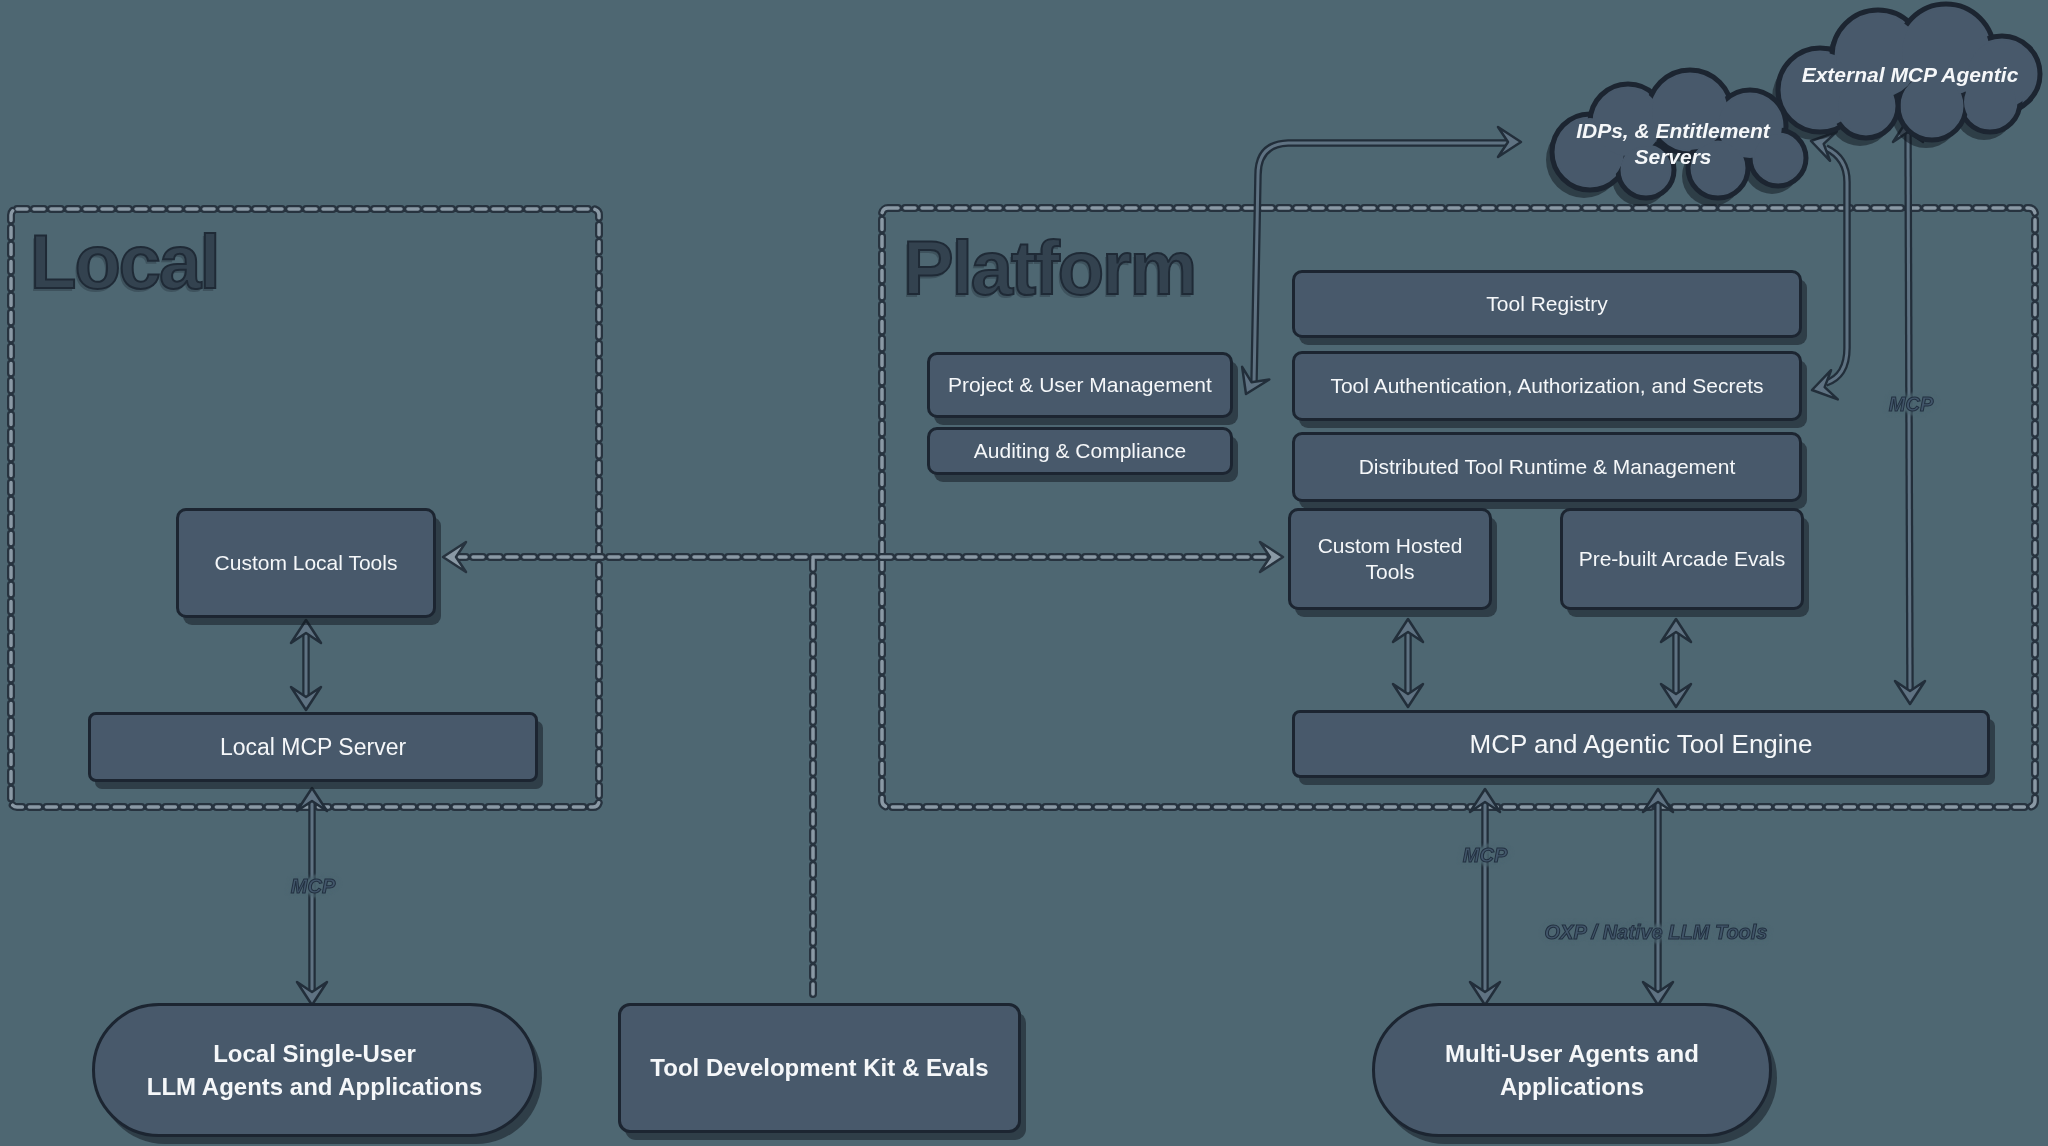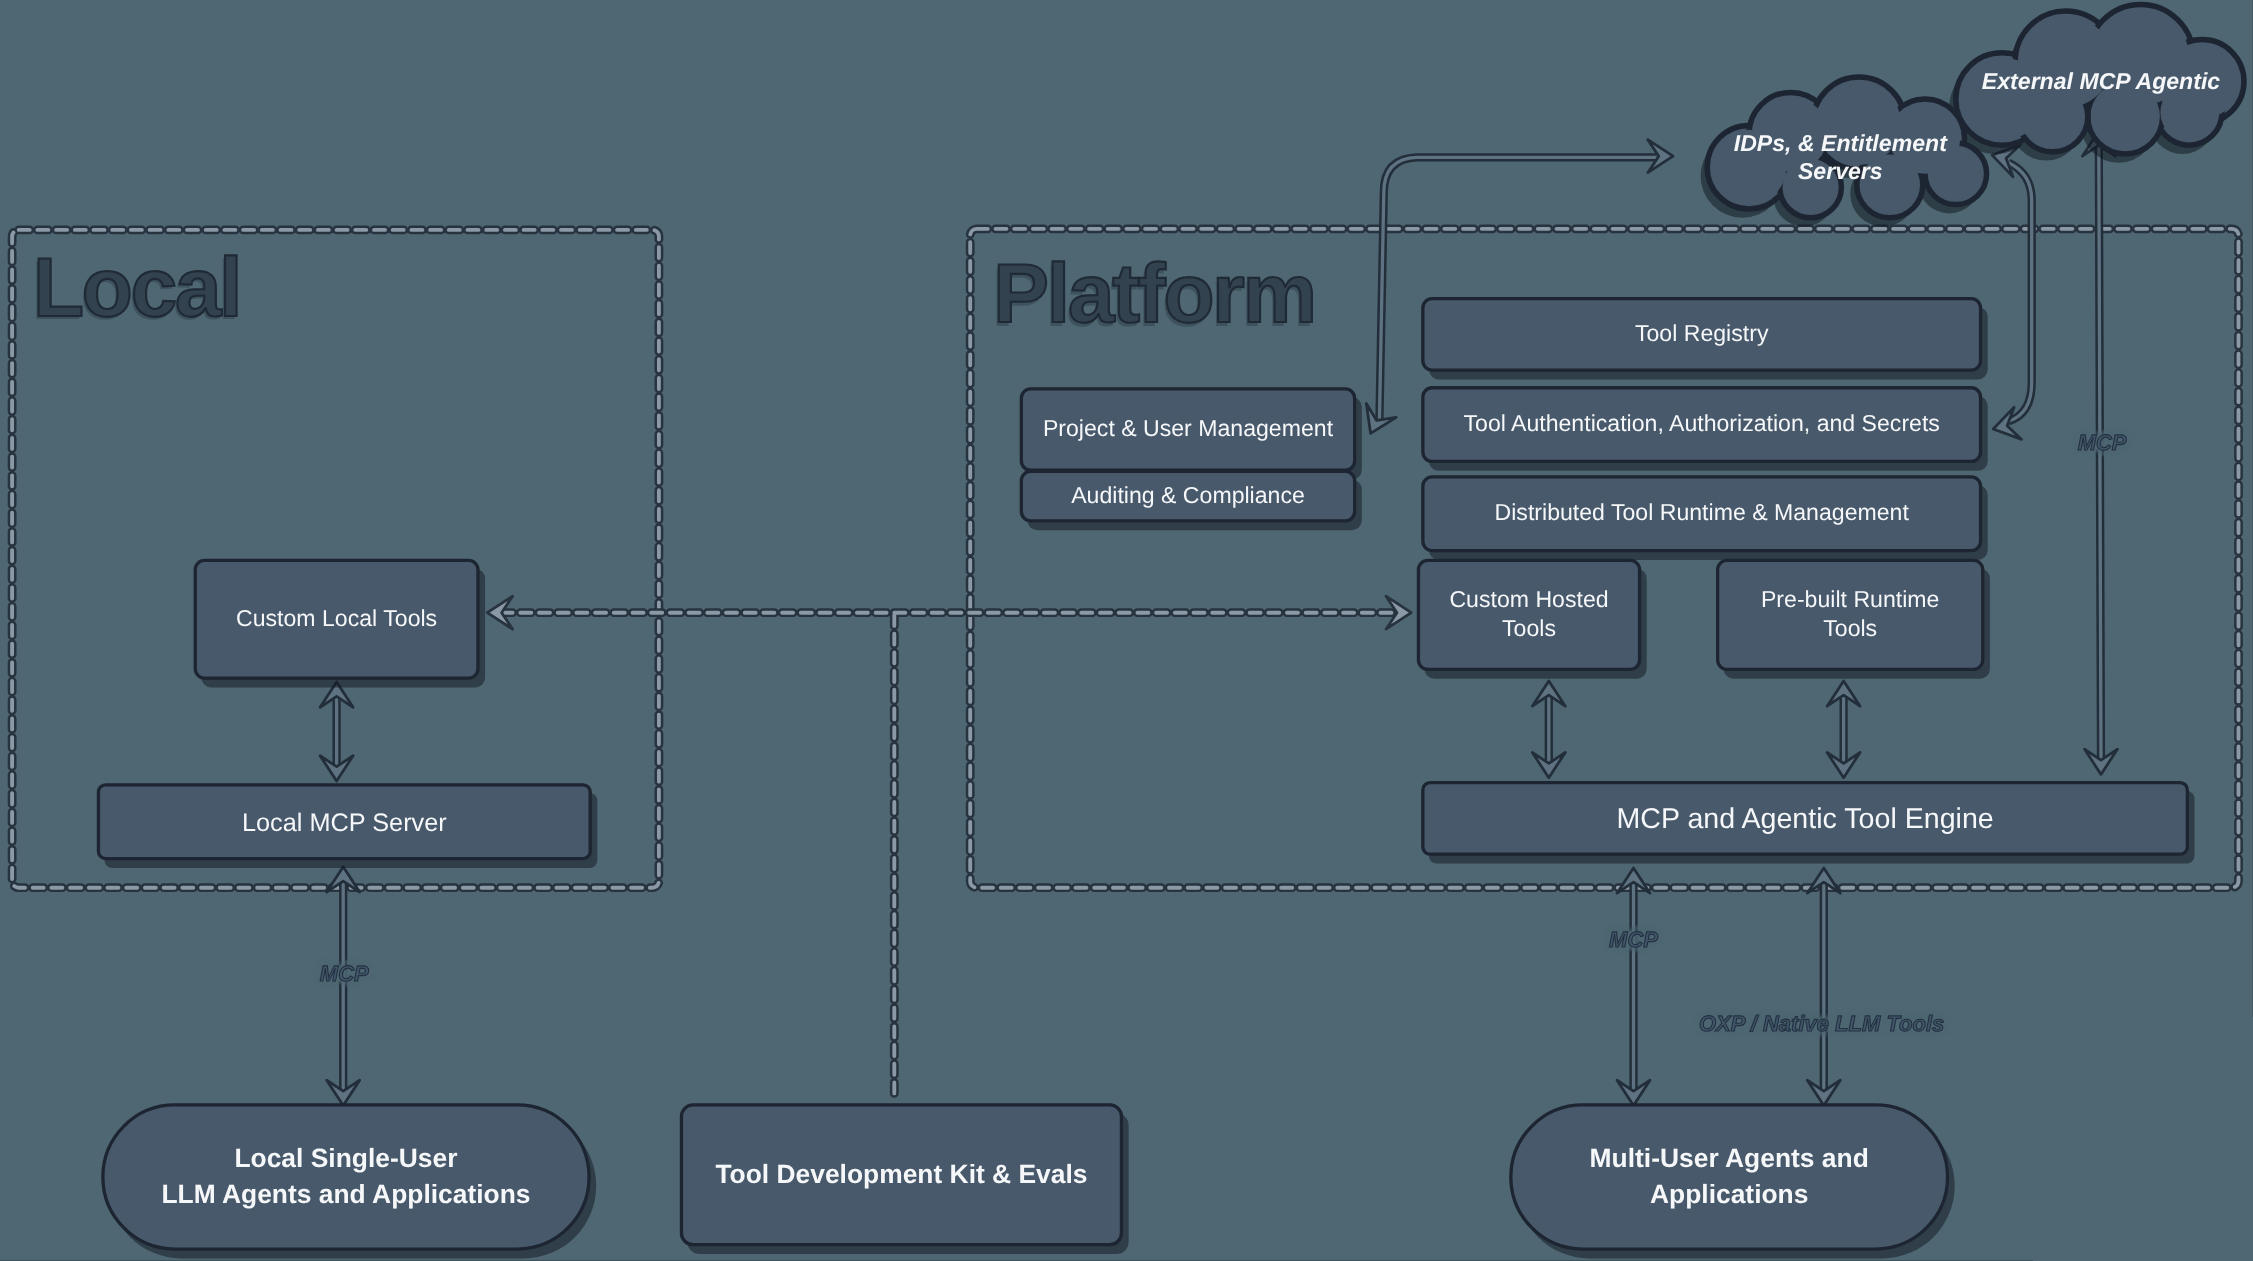"Project & User Management" div.box { height: 77px -> 66px }
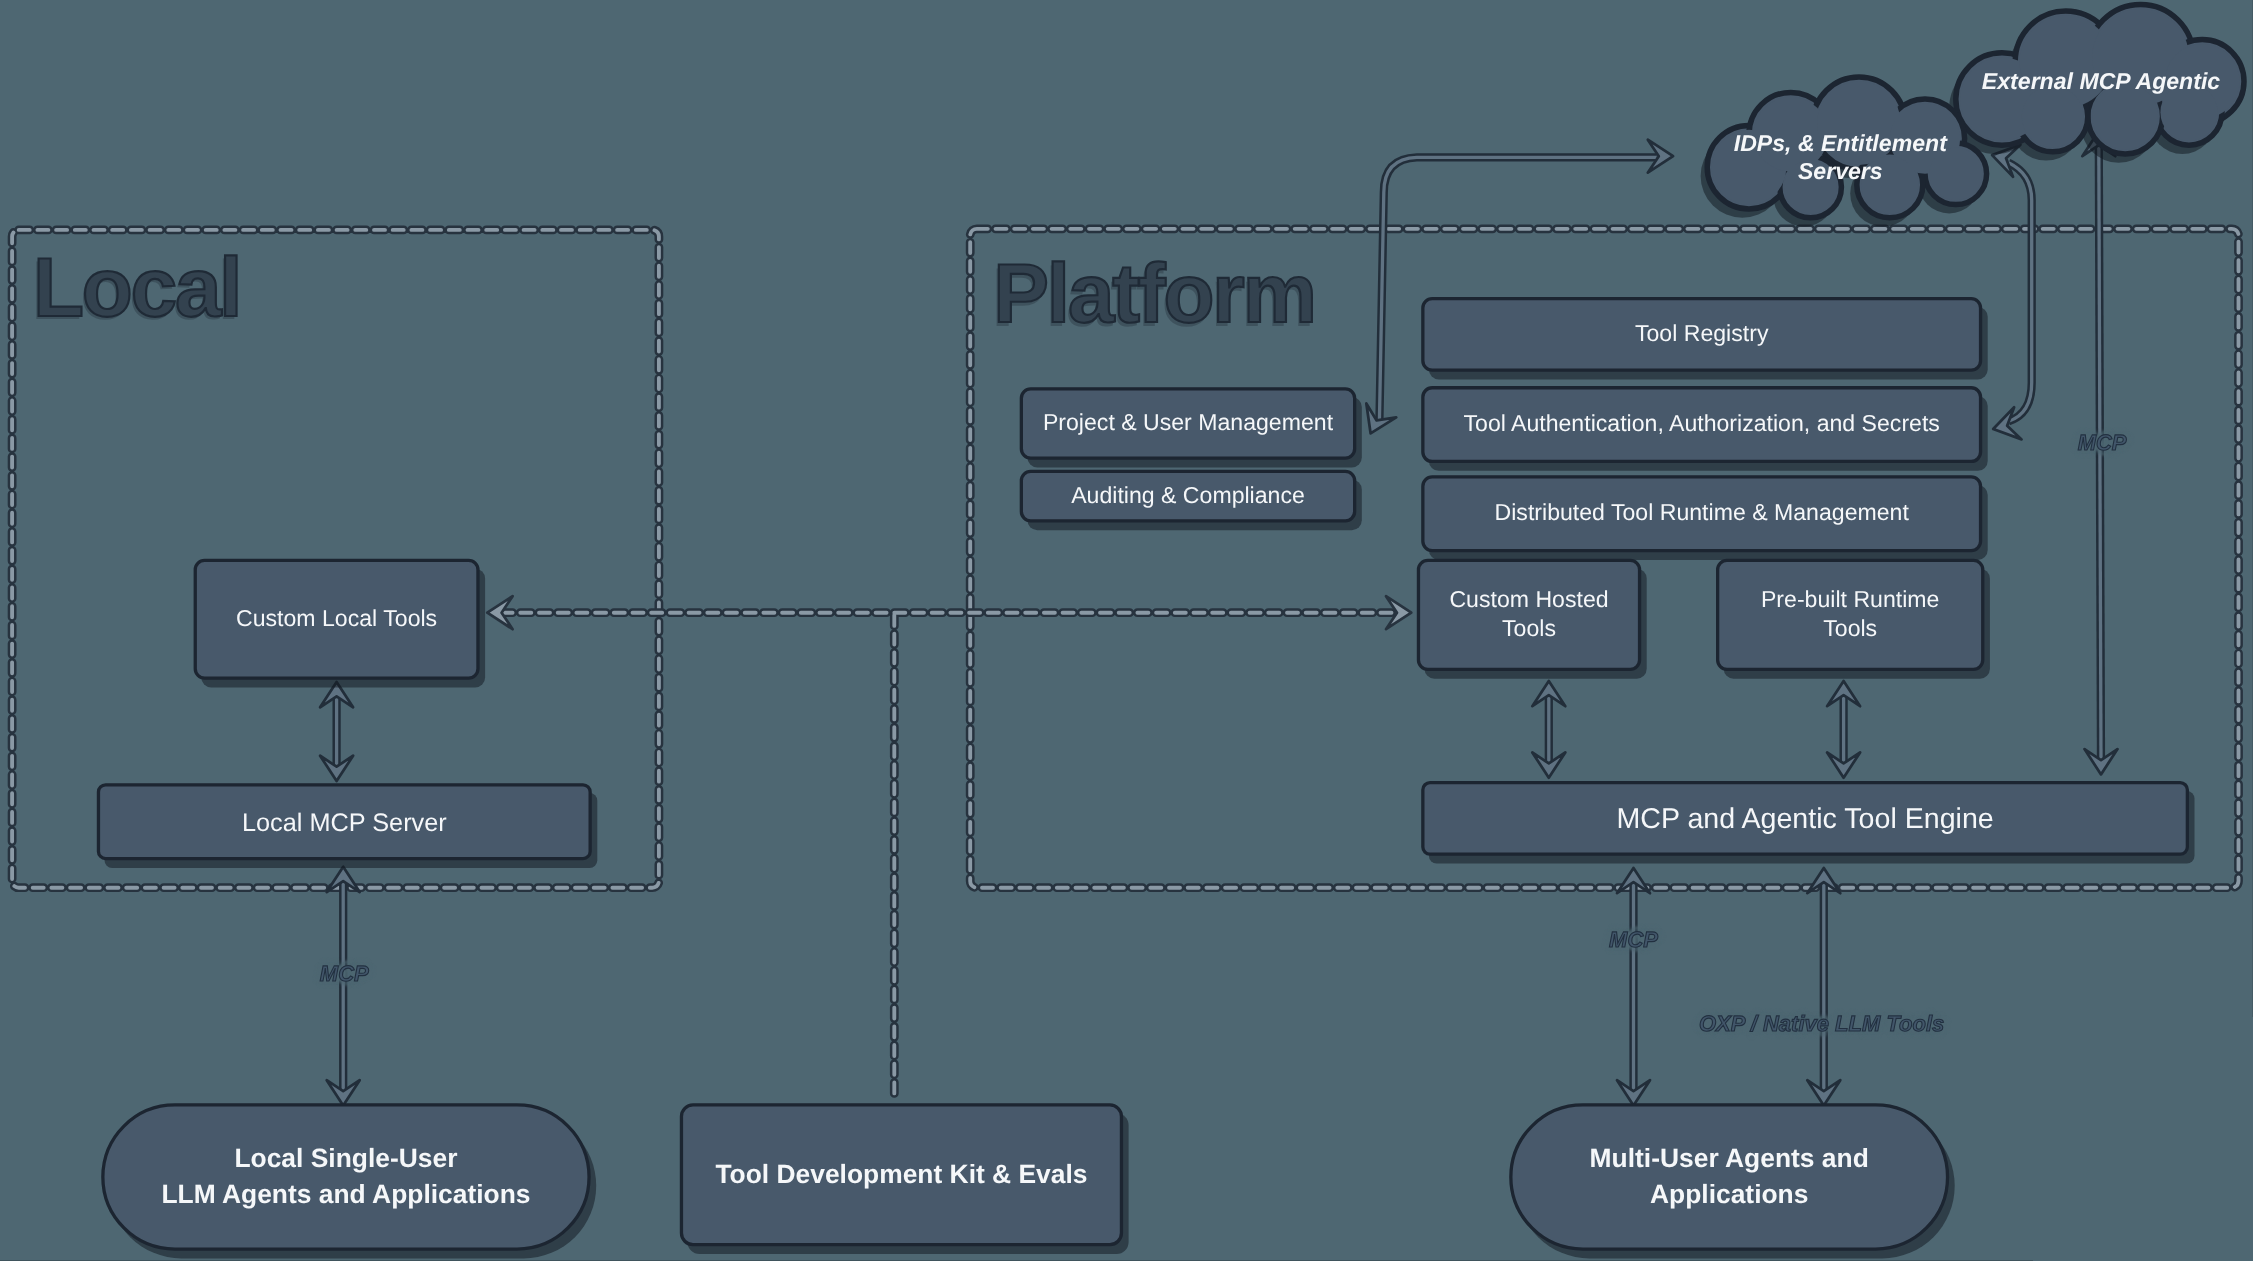"Pre-built Runtime Tools" span { text: Runtime Tools -> Arcade Evals }
